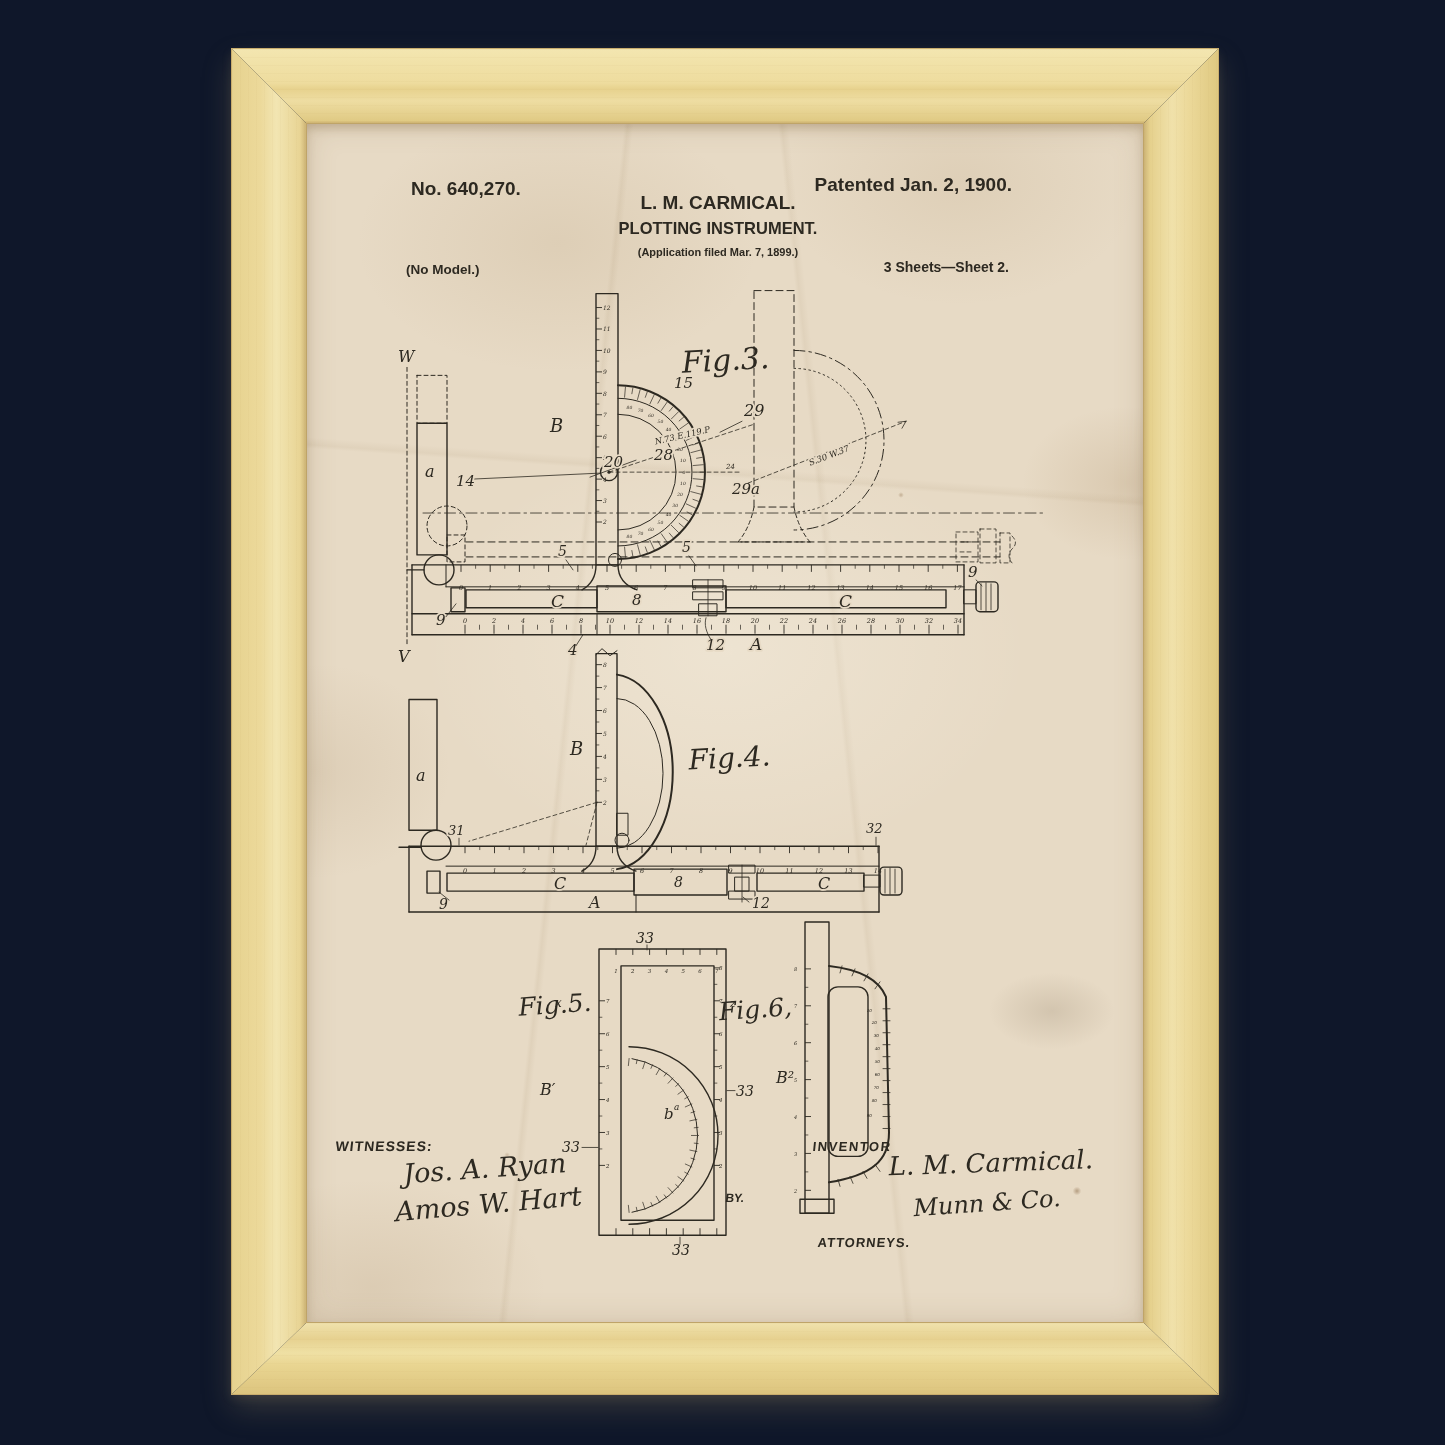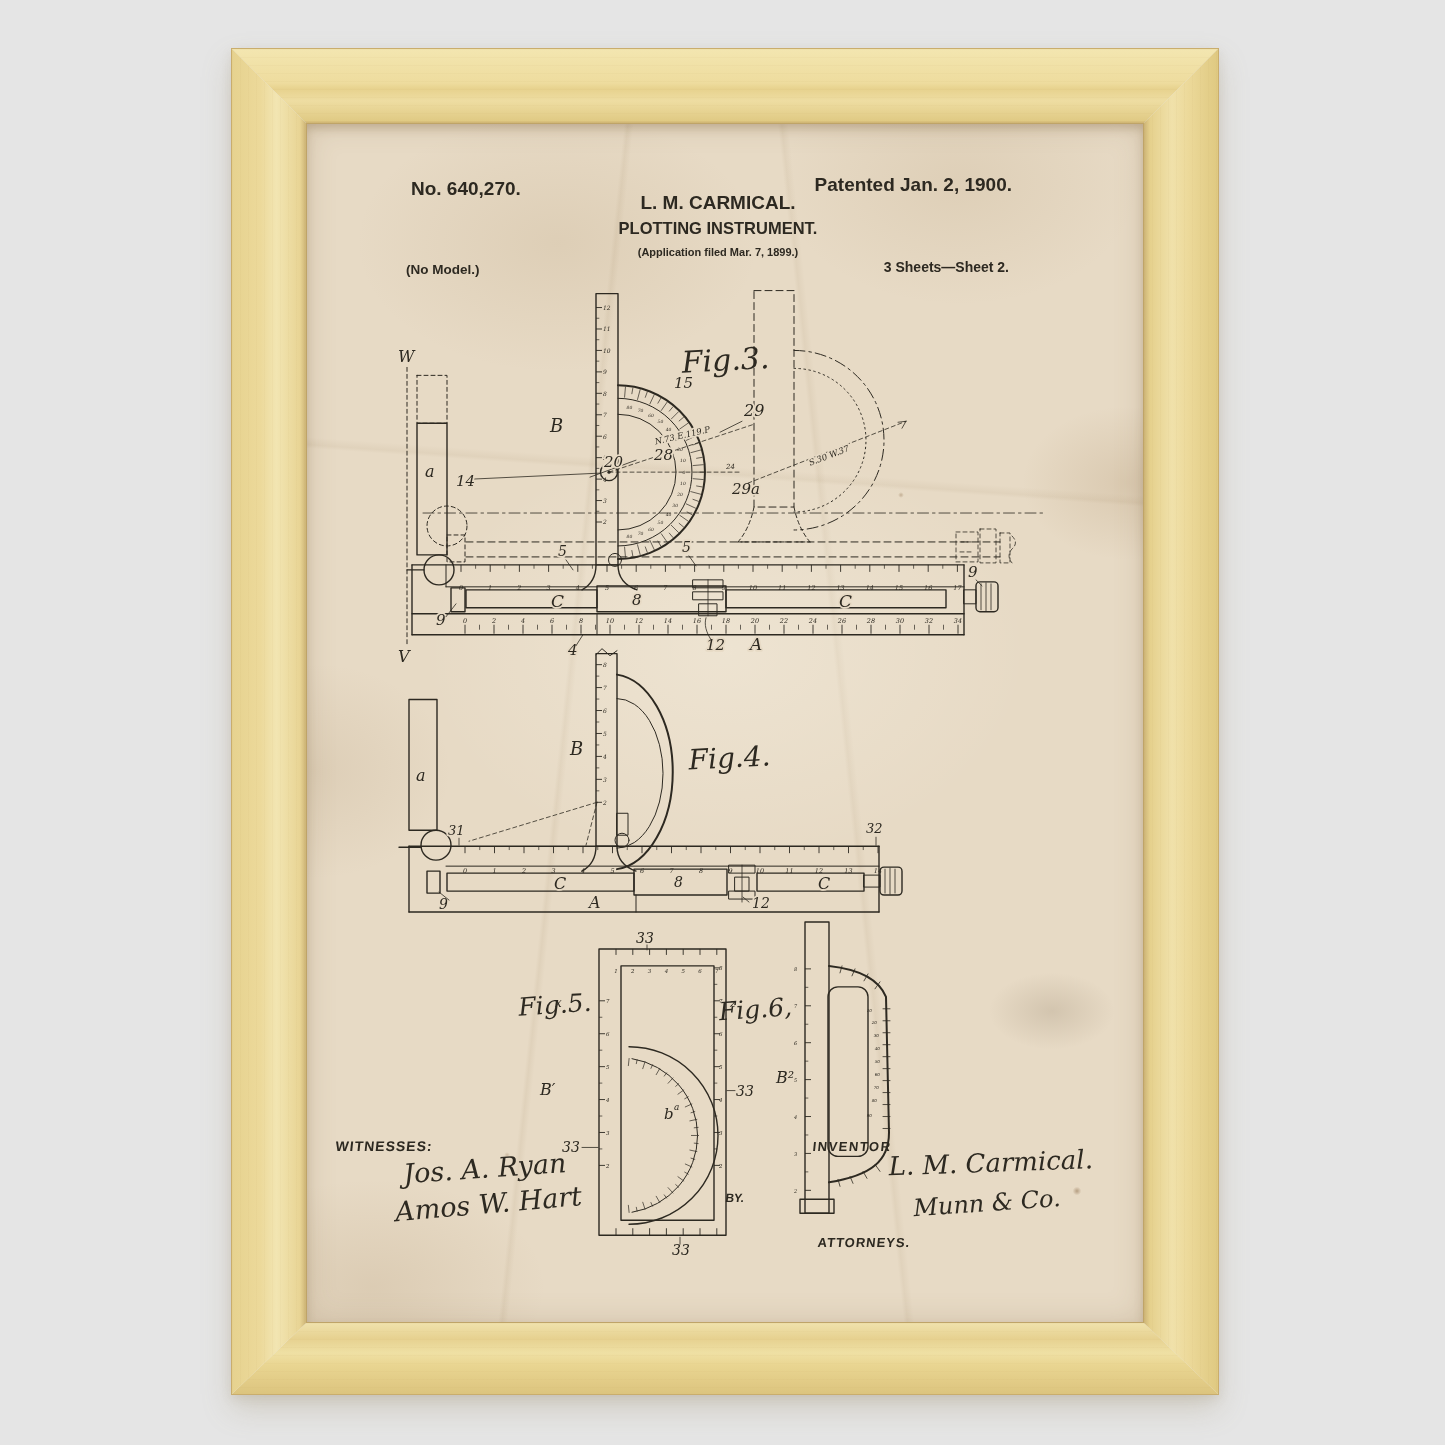"No. 640,270." .scene { background: #e5e5e5 -> #0f172a }
